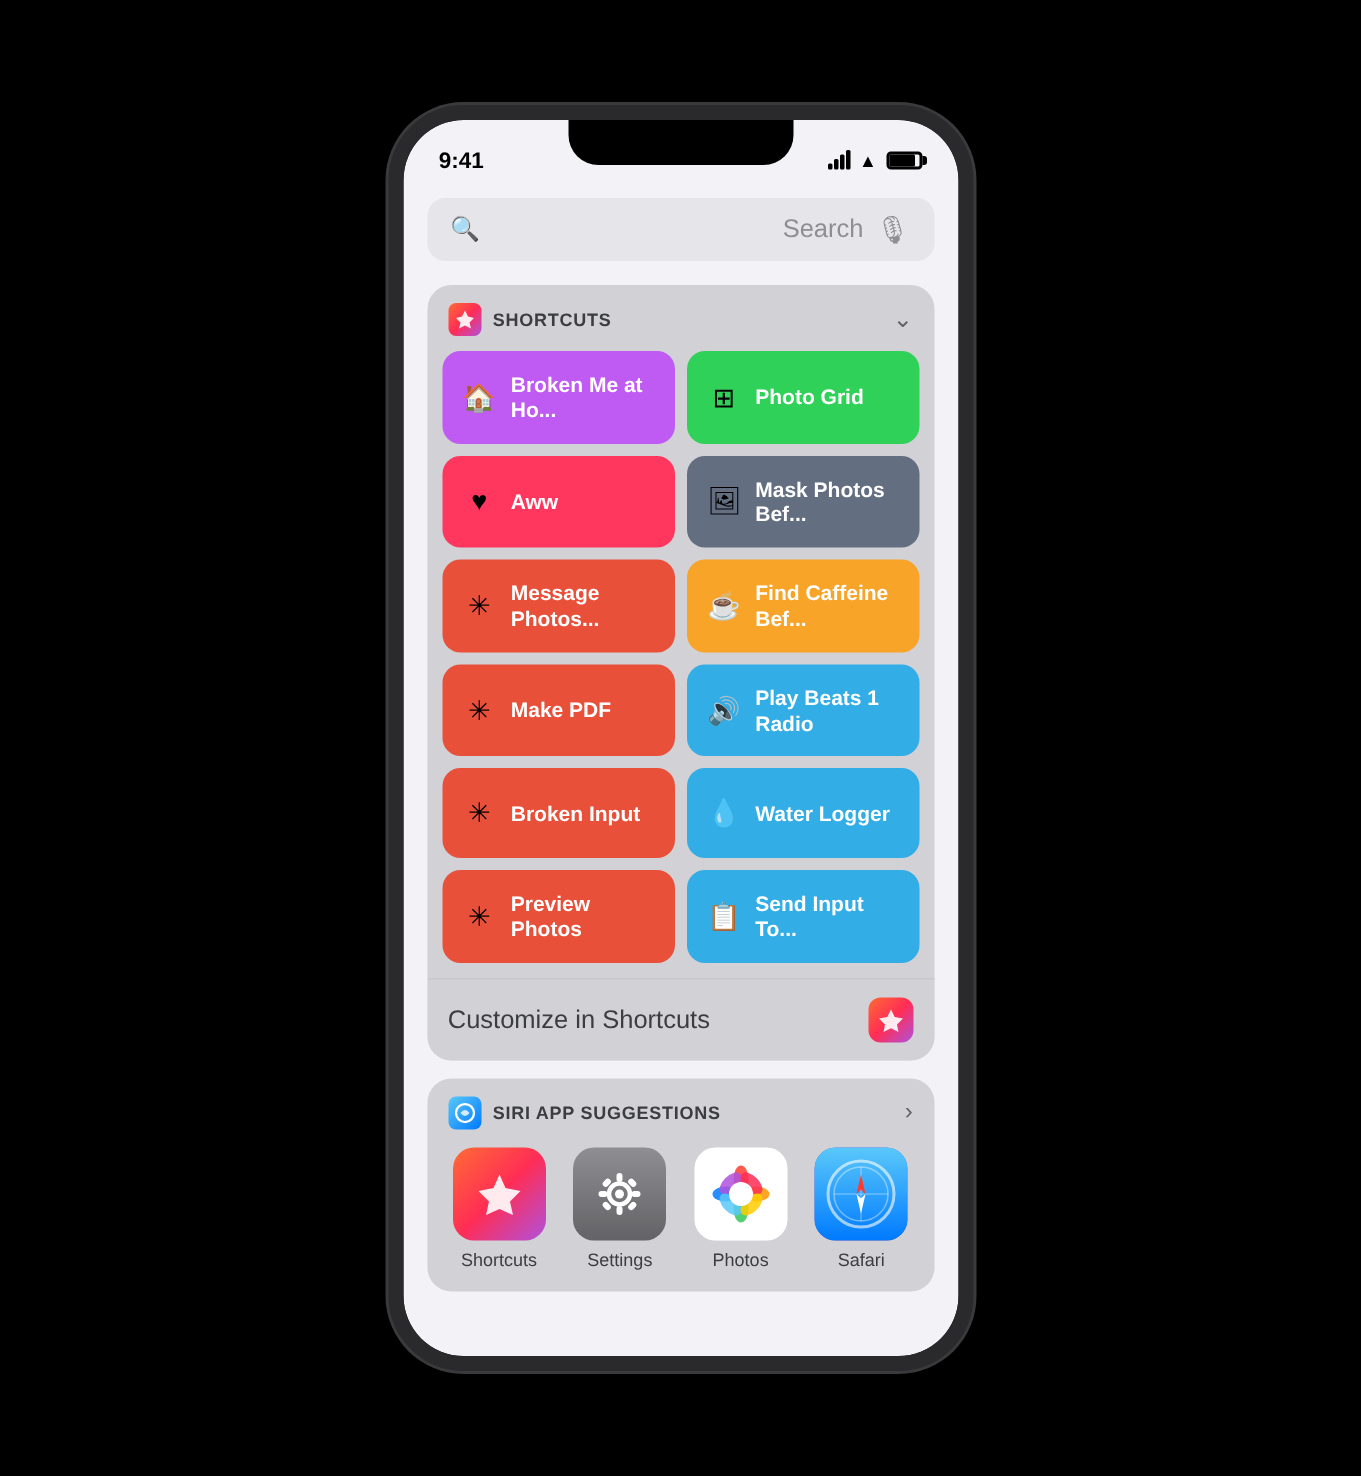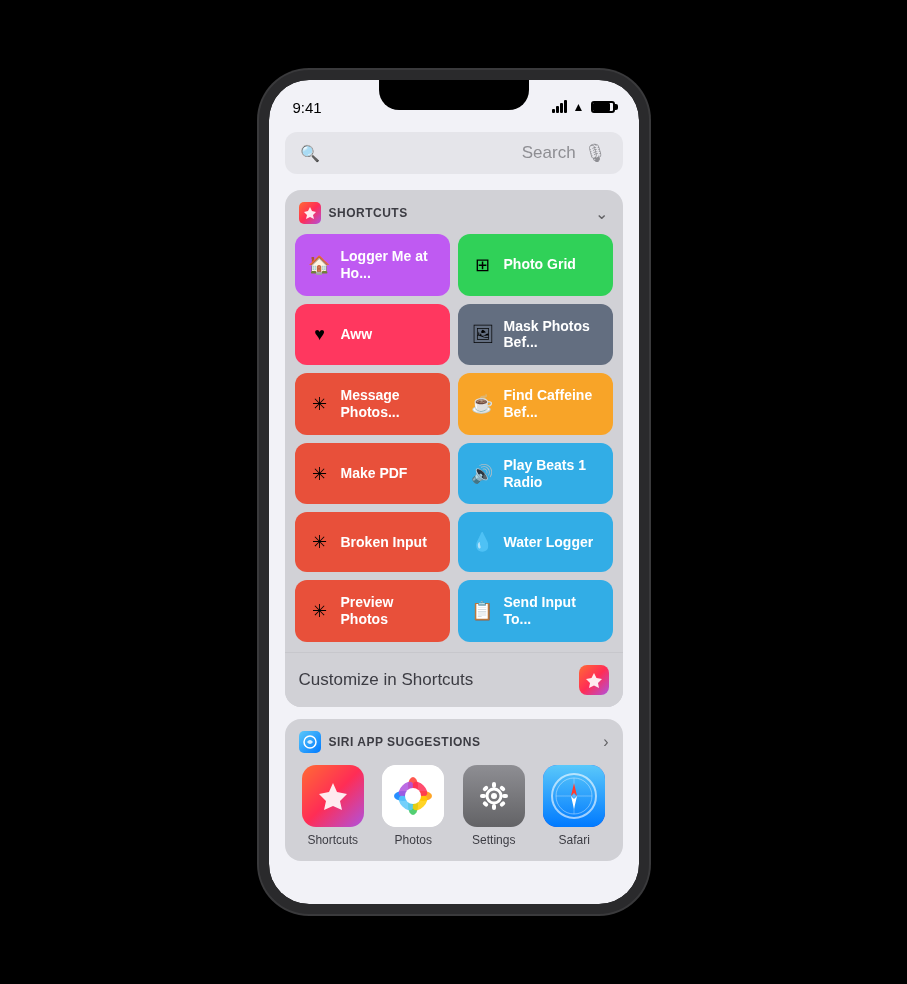"9:41" .status-time { font-weight: 400 -> 700 }
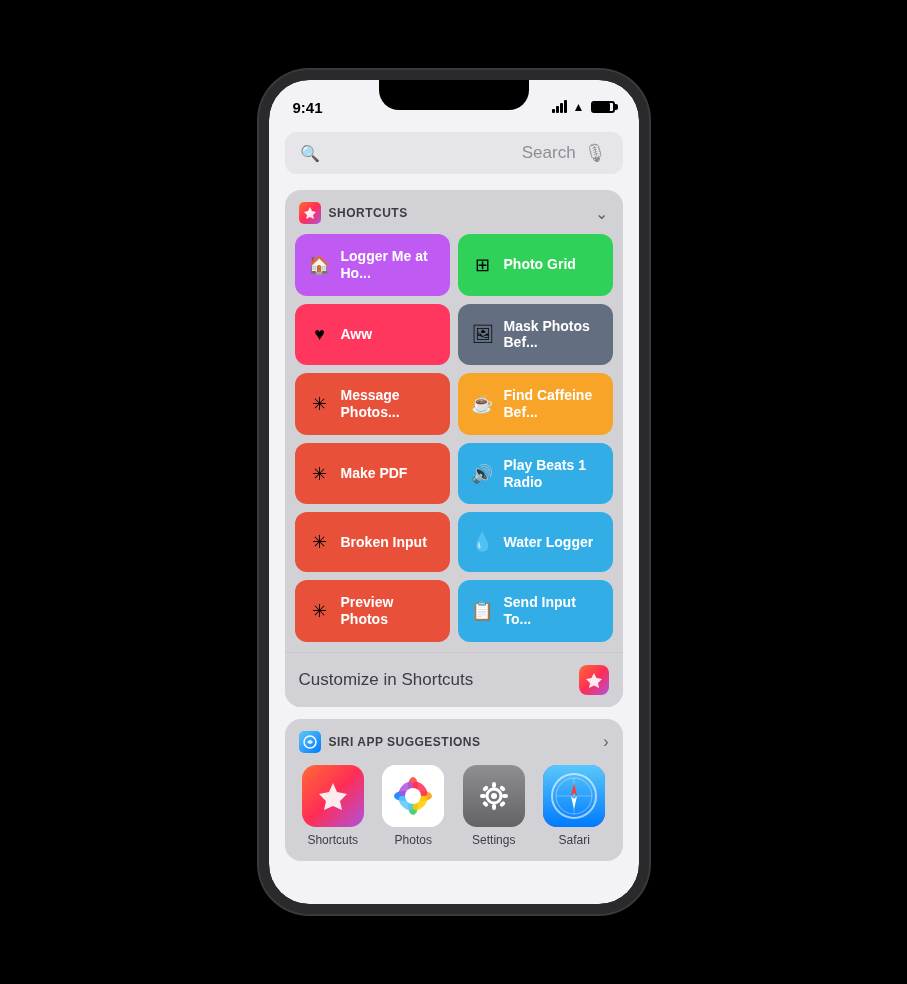"Logger Me at Ho..." span.shortcut-btn-label { text: Logger -> Broken }
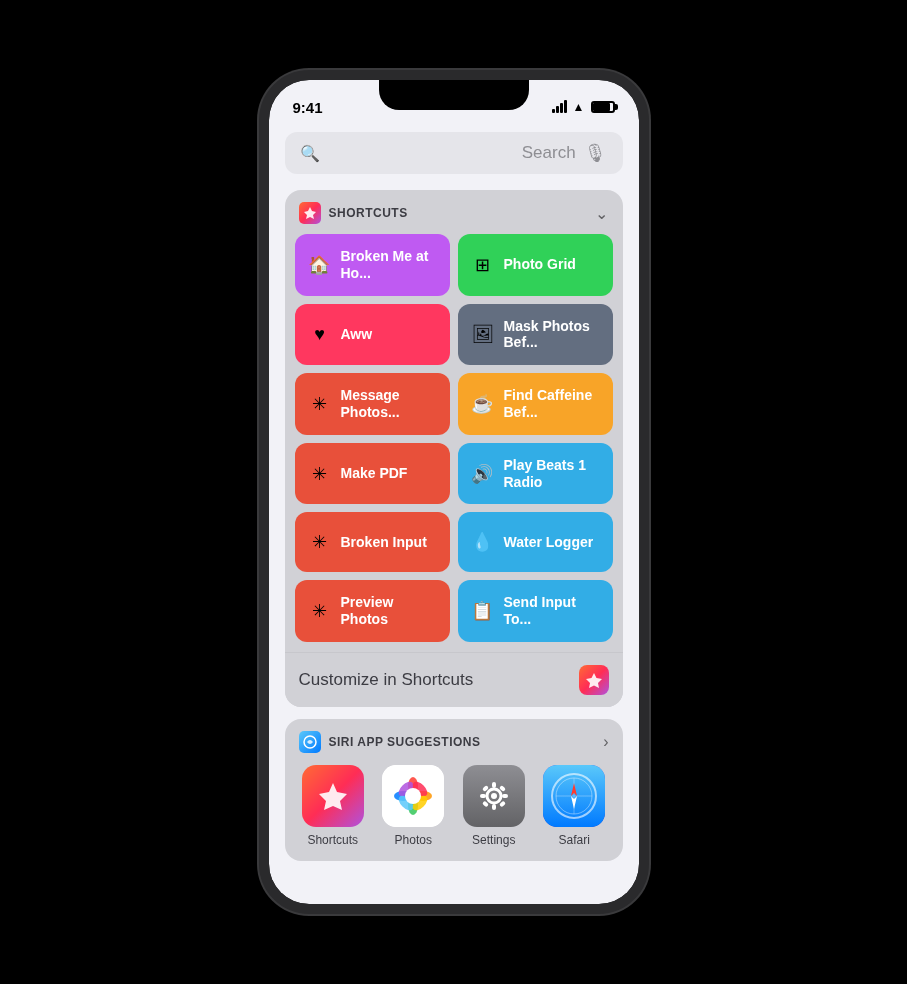"Photos" div.app-item { order: before "Settings" -> after "Settings" }
